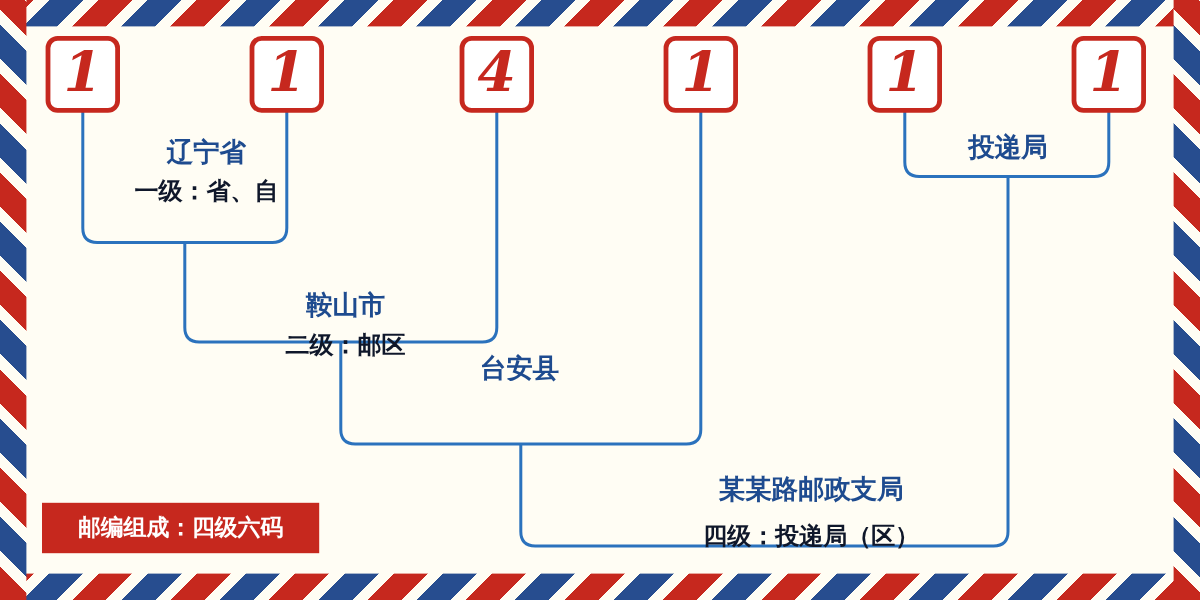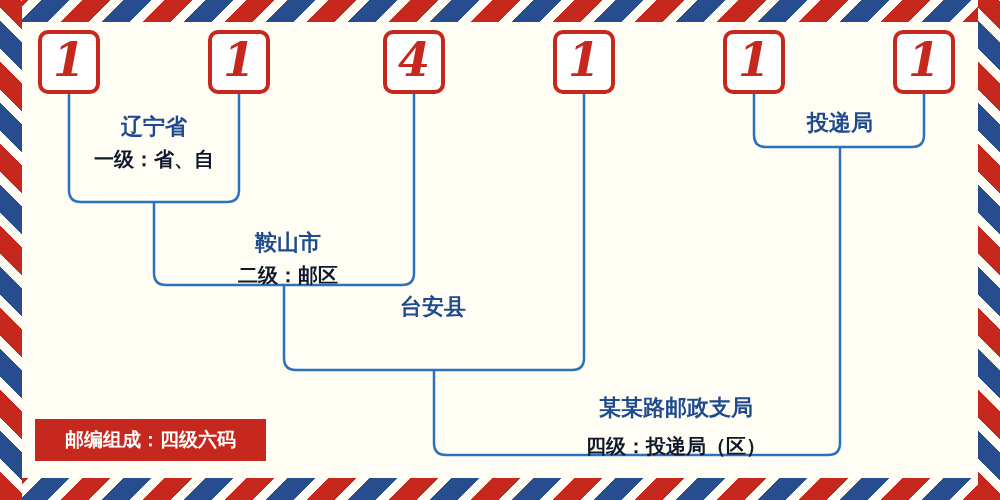"辽宁省" .lb1 { left: 154px -> 172px }
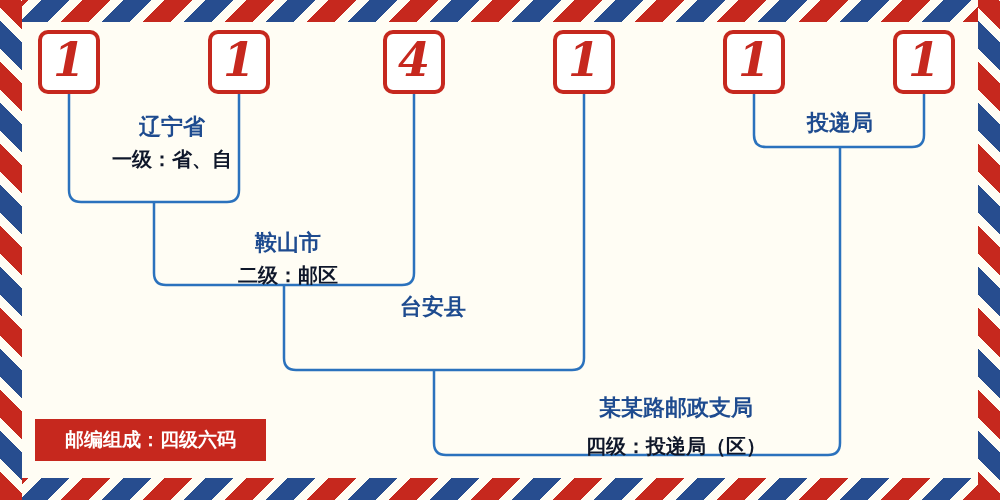"鞍山市" .lb2 { top: 228px -> 240px }
